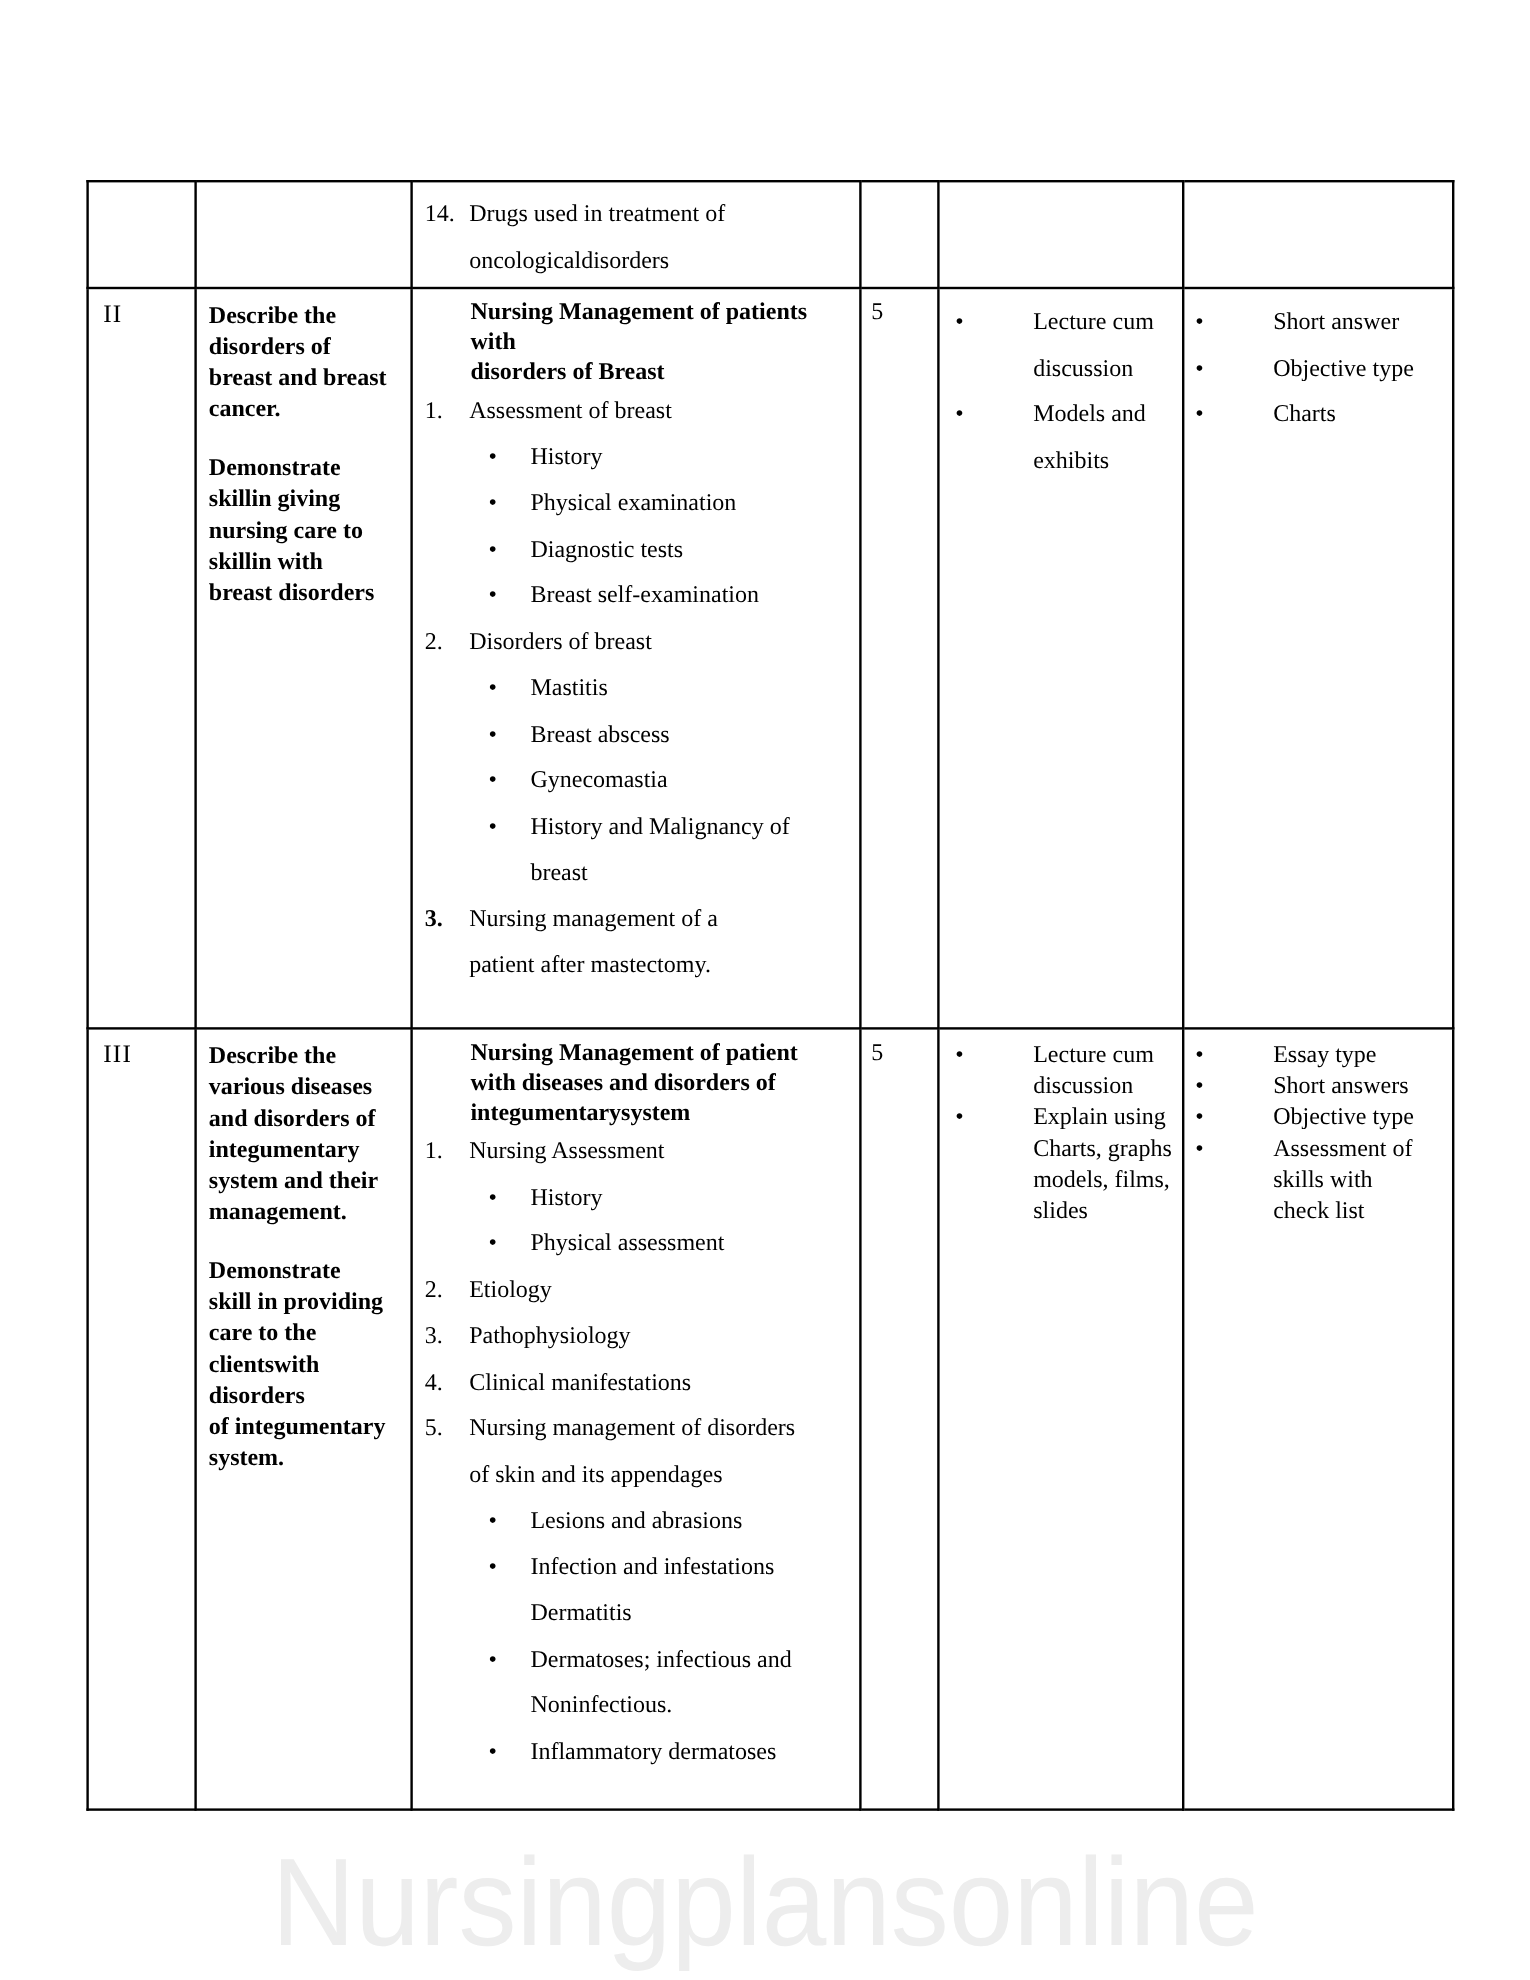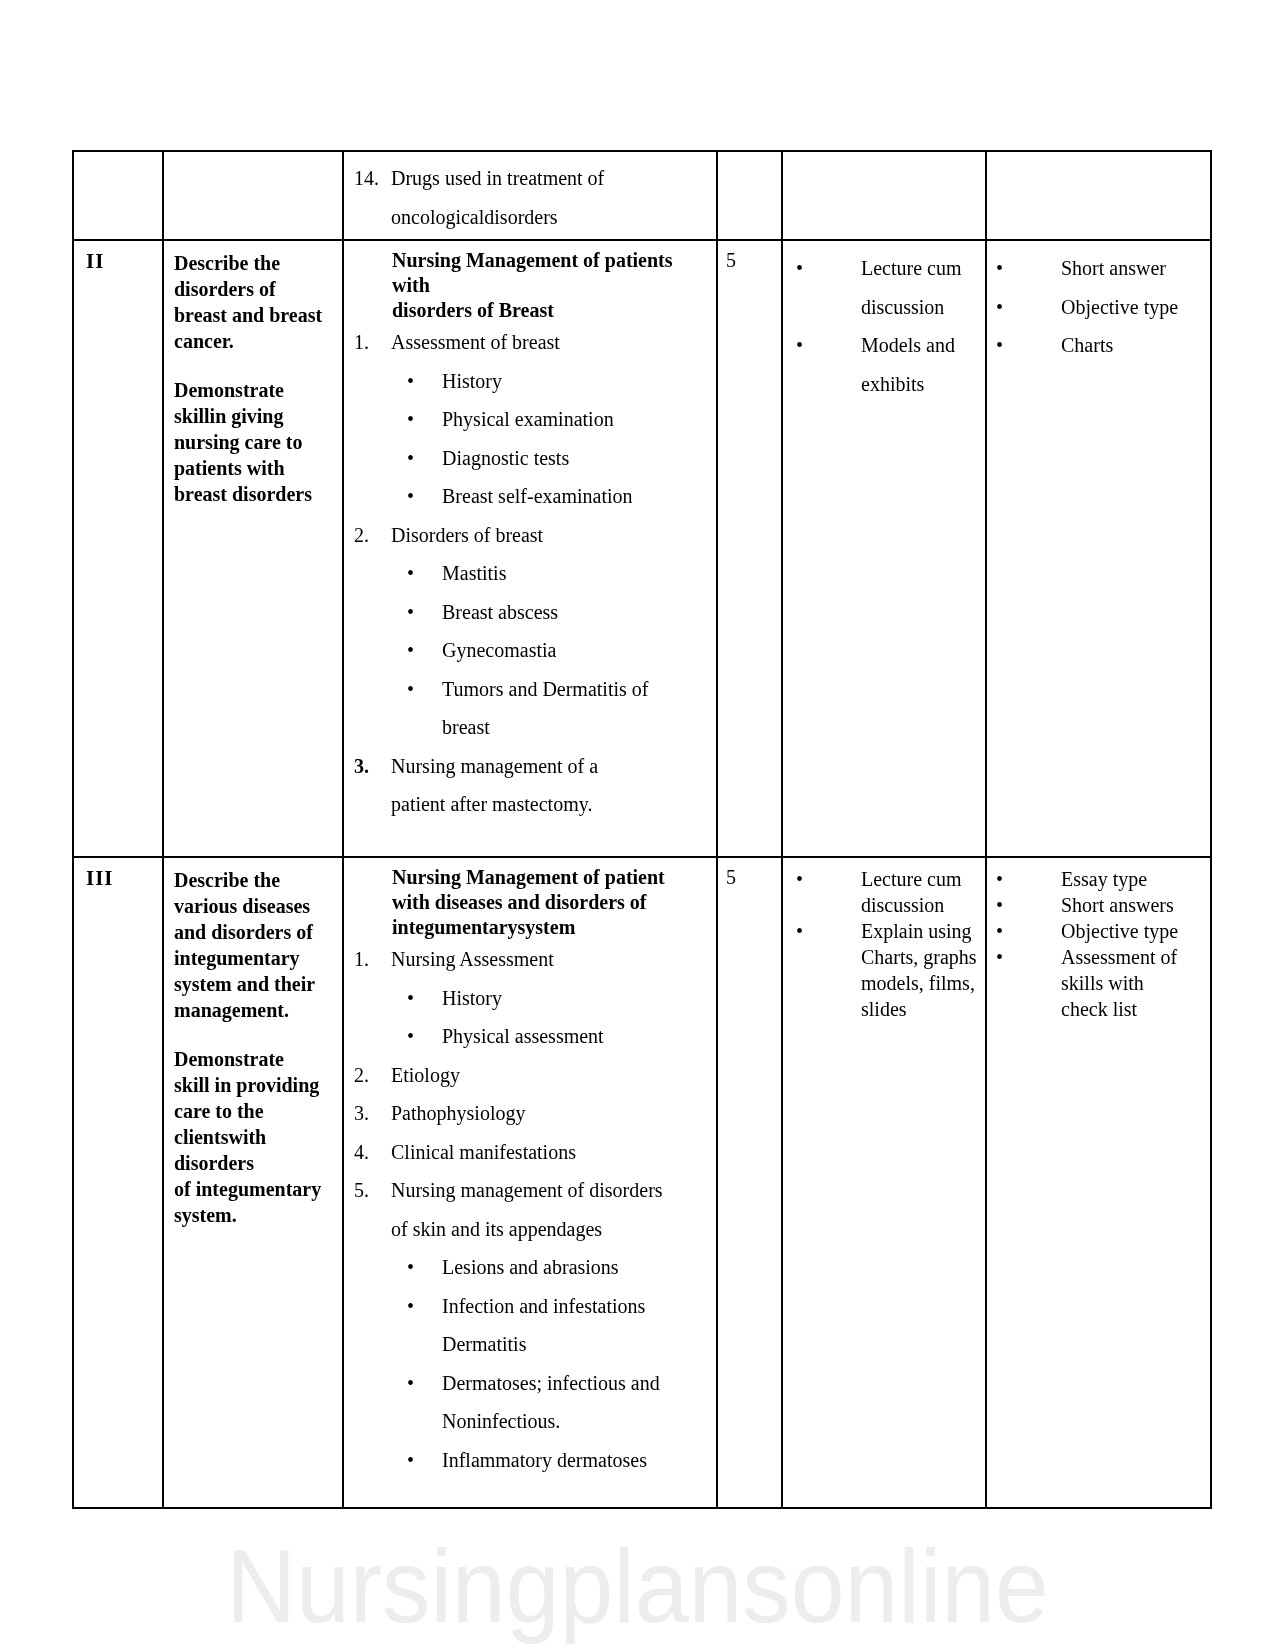"II" .td-unit { font-weight: bold -> normal }
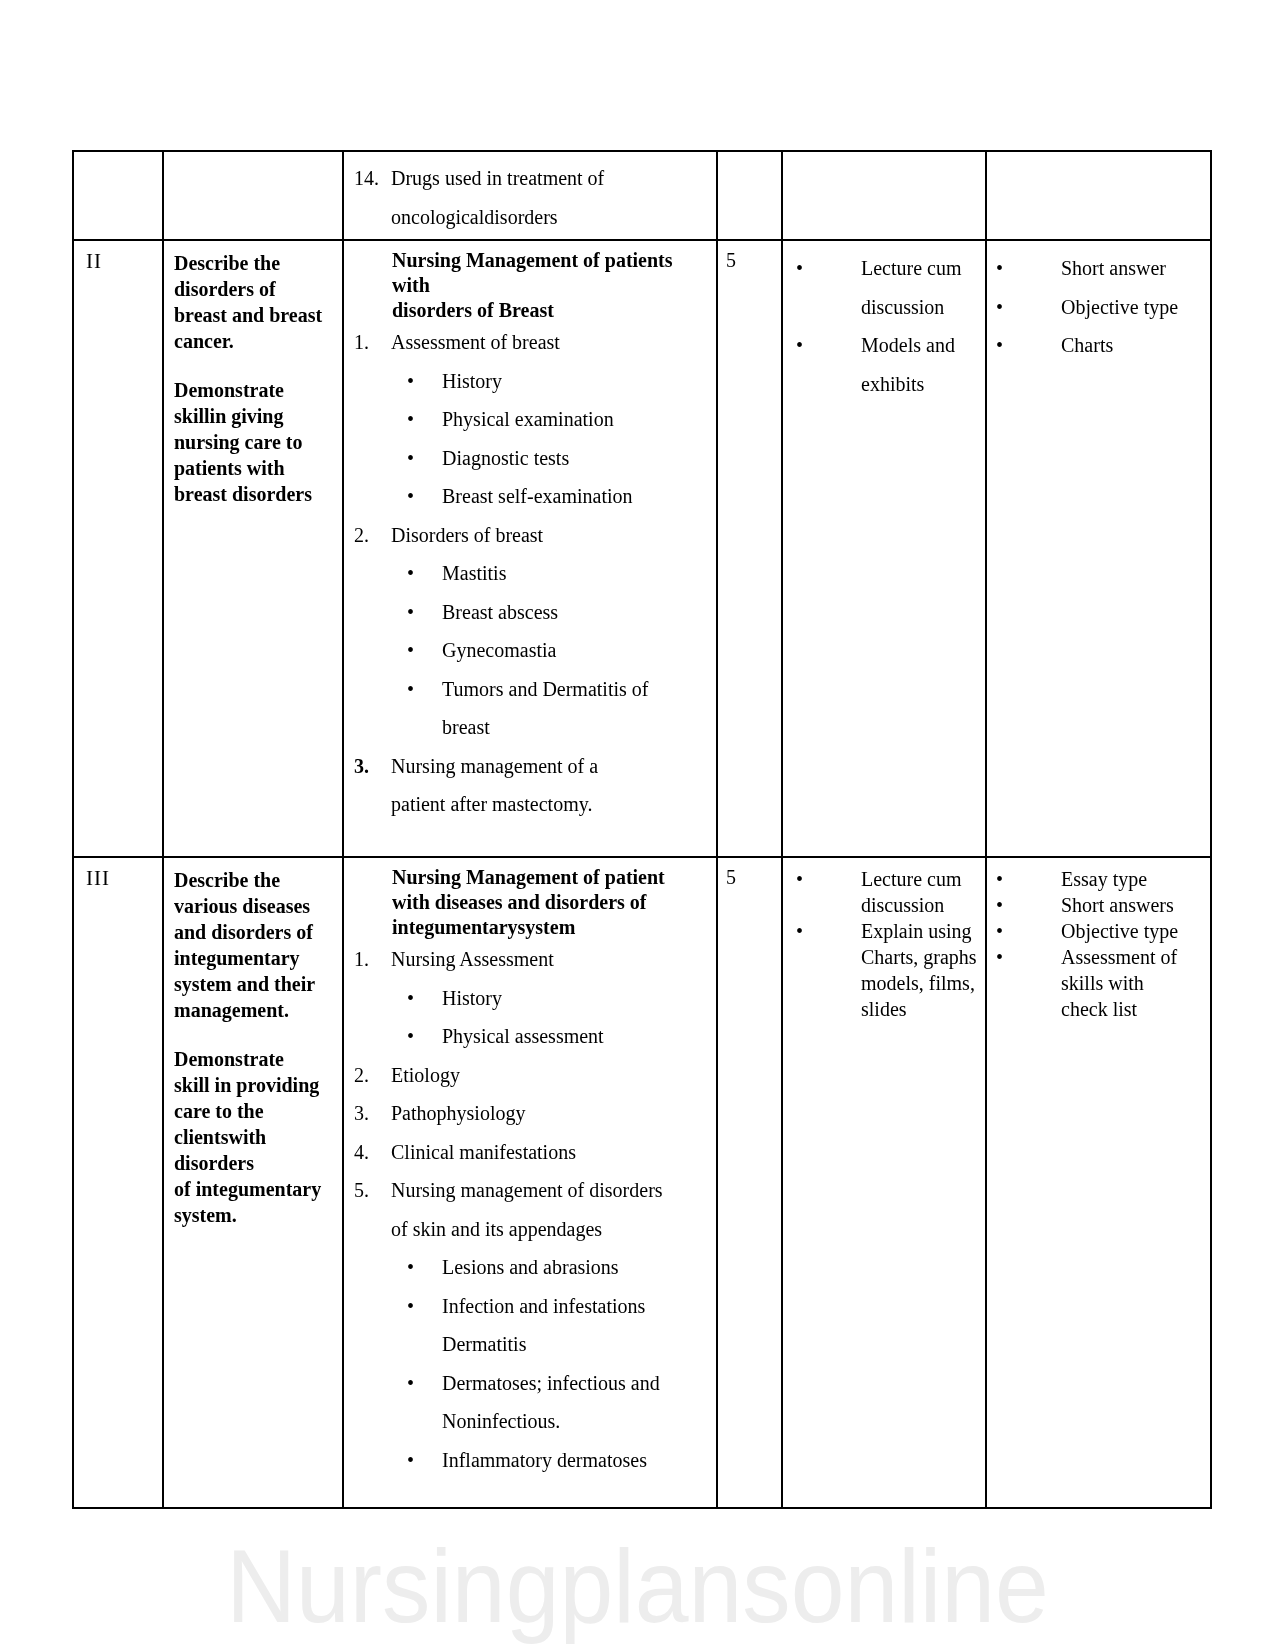"patients with" div { text: patients -> skillin }
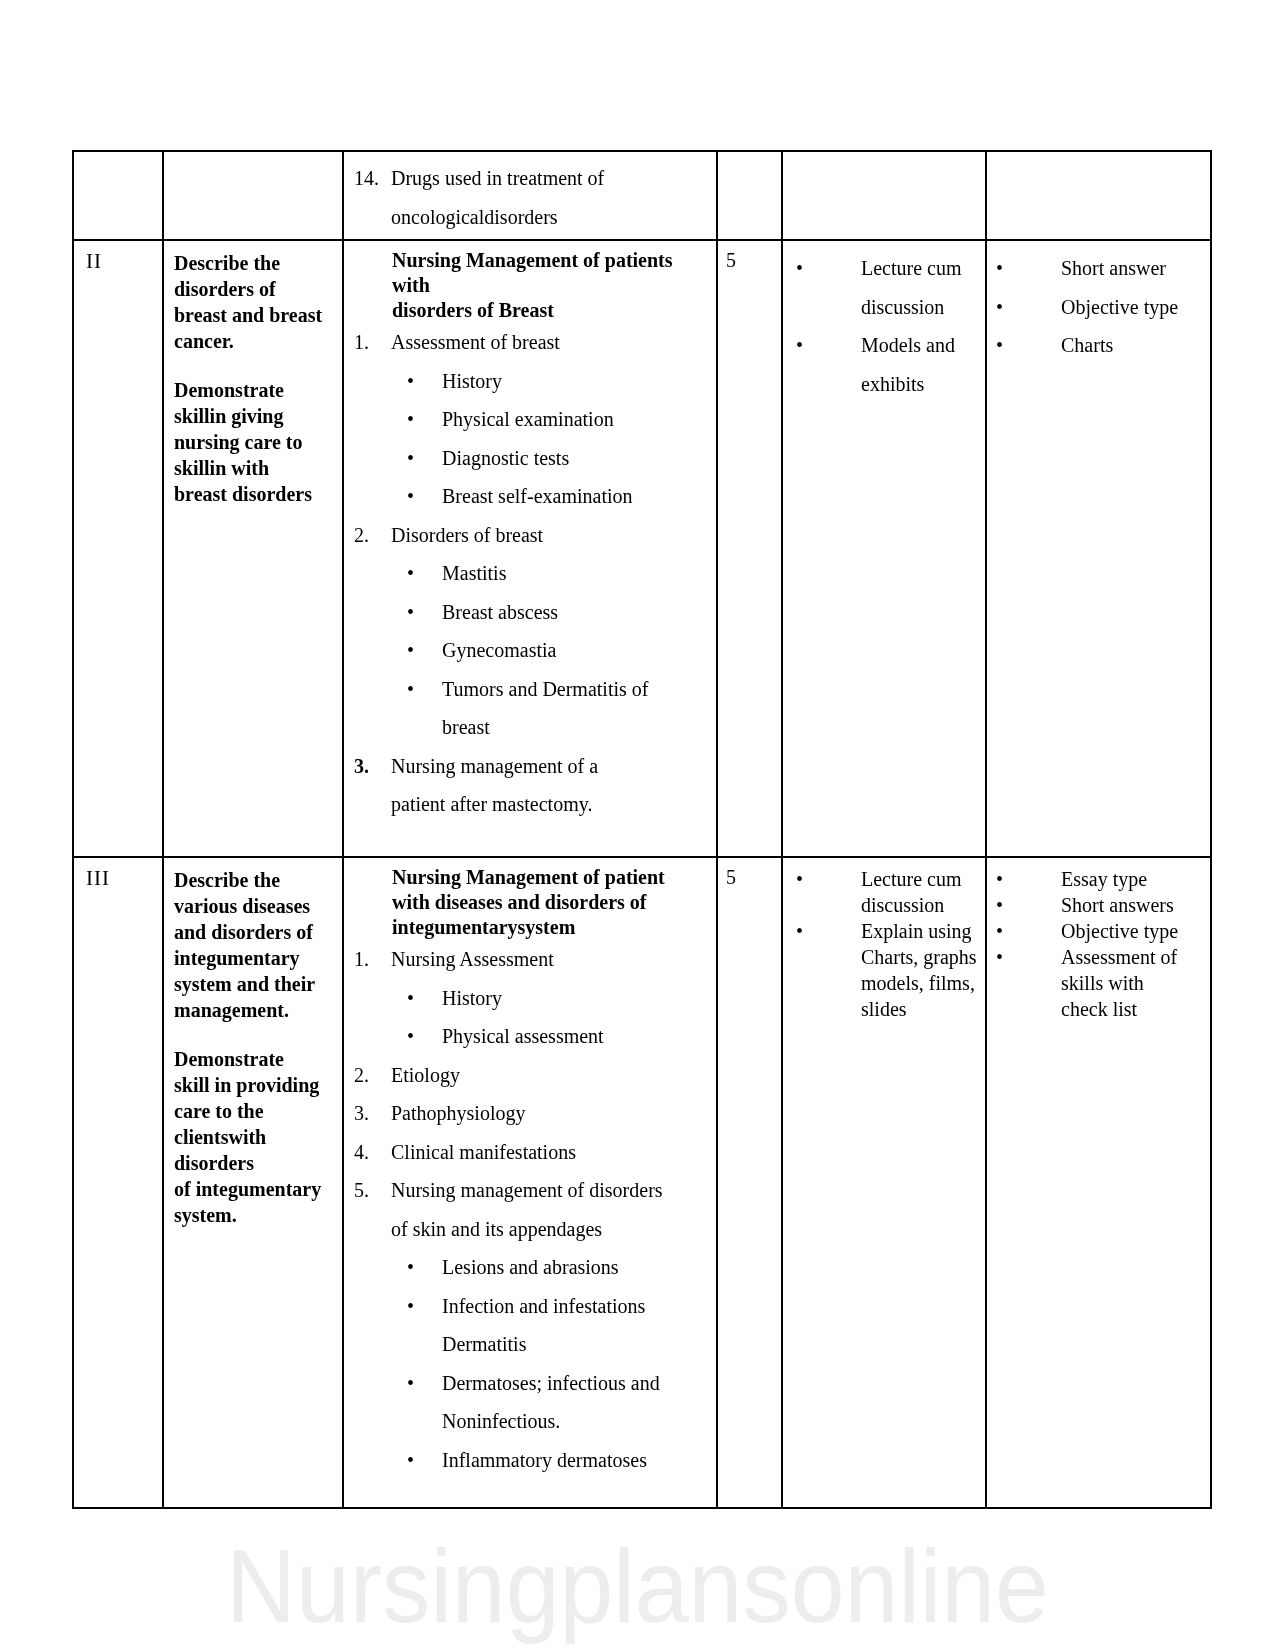"Tumors and Dermatitis of" div { text: Tumors and Dermatitis -> History and Malignancy }
